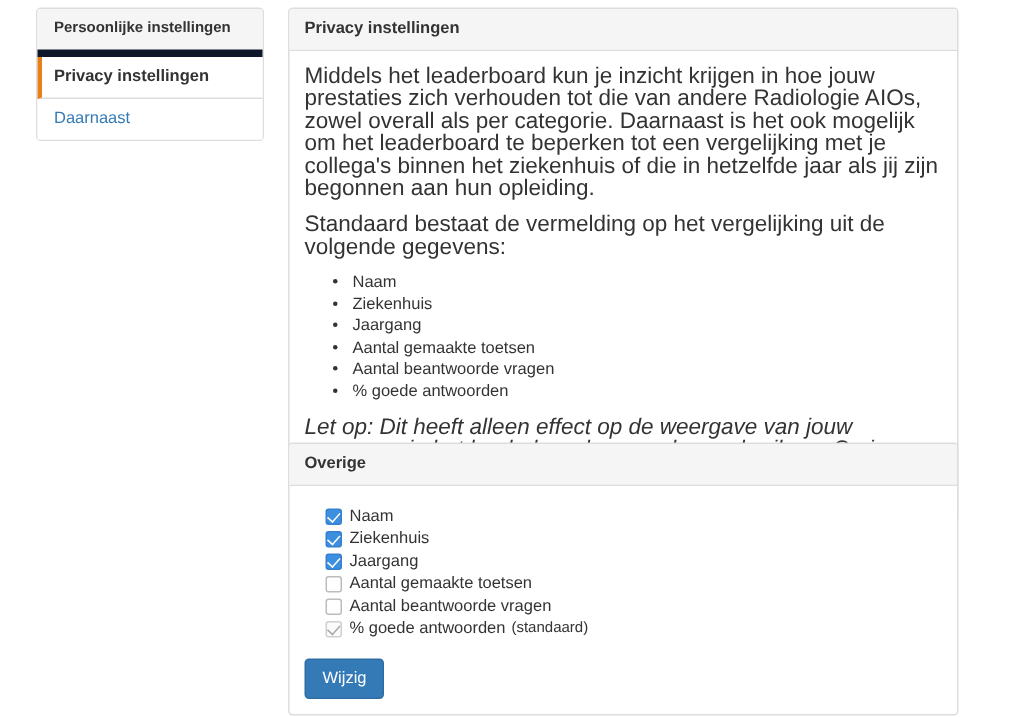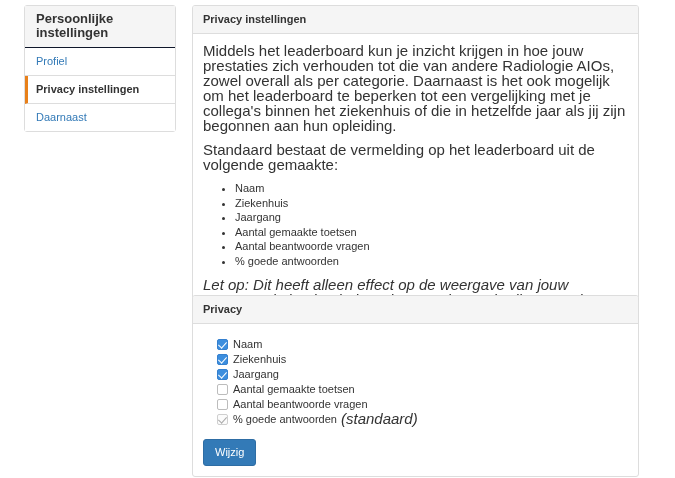"Persoonlijke instellingen" .sidebar-heading { border-bottom: 1px solid #0f172a -> 5px solid #0f172a; font-size: 13px -> 10px }
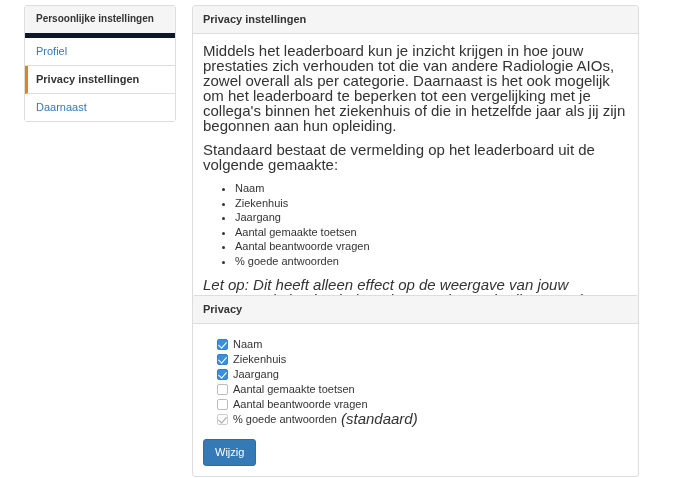"Profiel" div.sidebar-item { html: <div>Profiel</div> -> none }
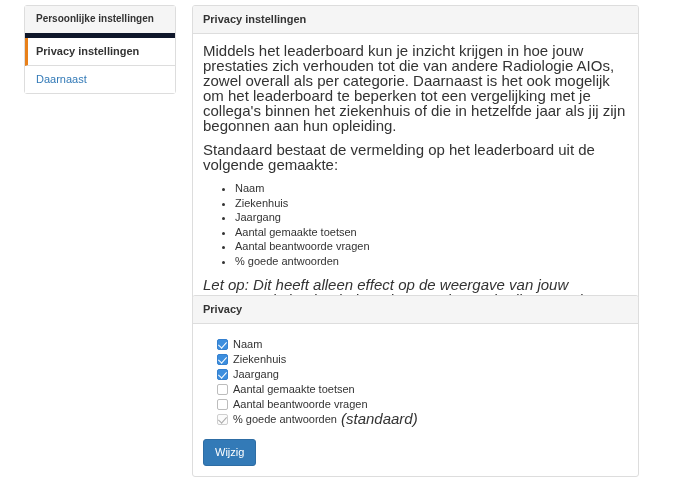"Standaard bestaat de vermelding op" p { text: leaderboard uit de volgende gemaakte -> vergelijking uit de volgende gegevens }
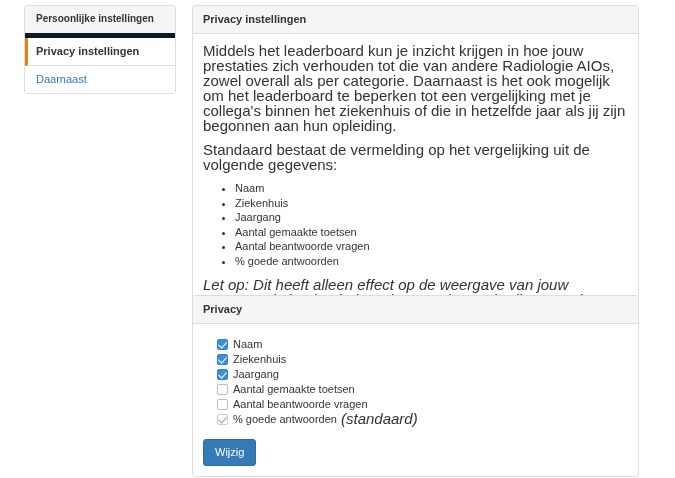"Privacy" div.panel-heading { text: Privacy -> Overige }
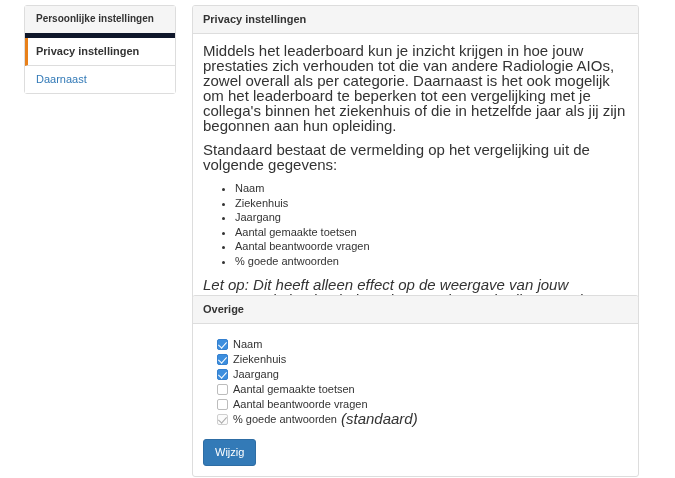"(standaard)" .default-tag { font-size: 15px -> 10px; font-style: italic -> none }
